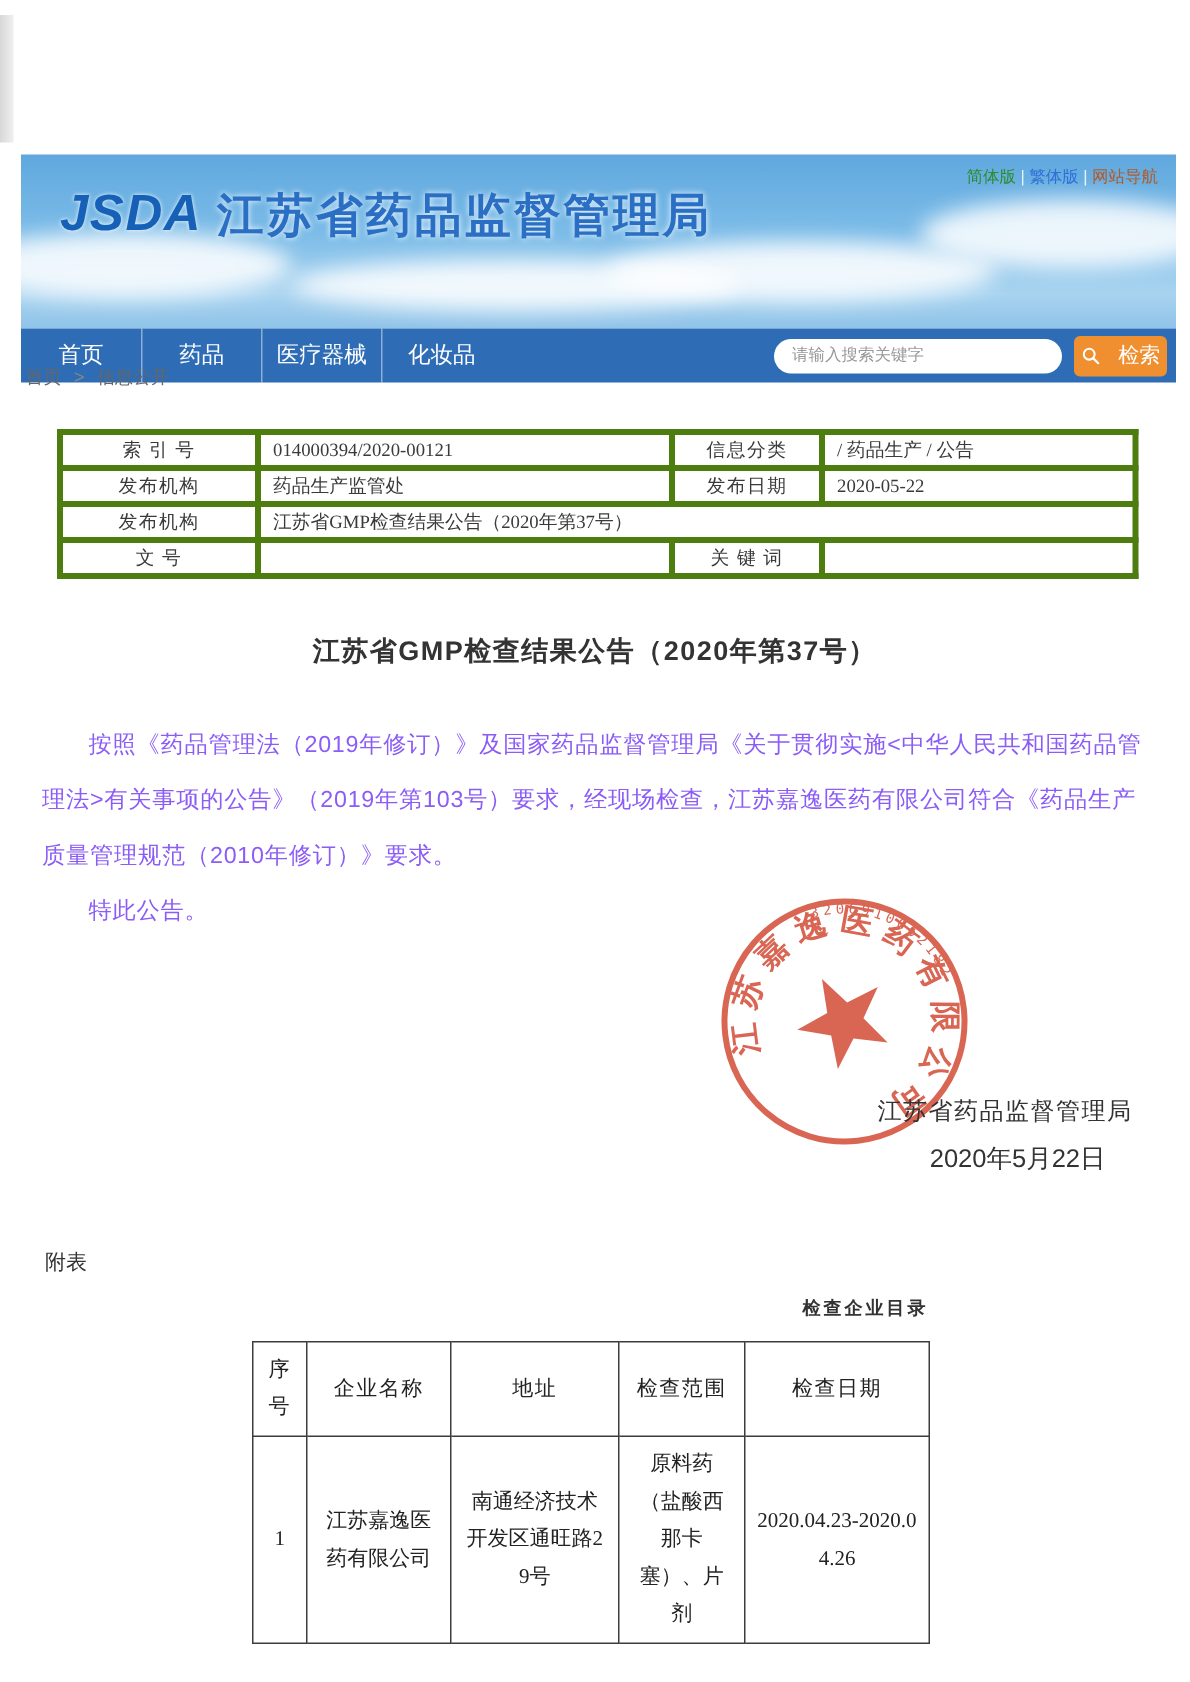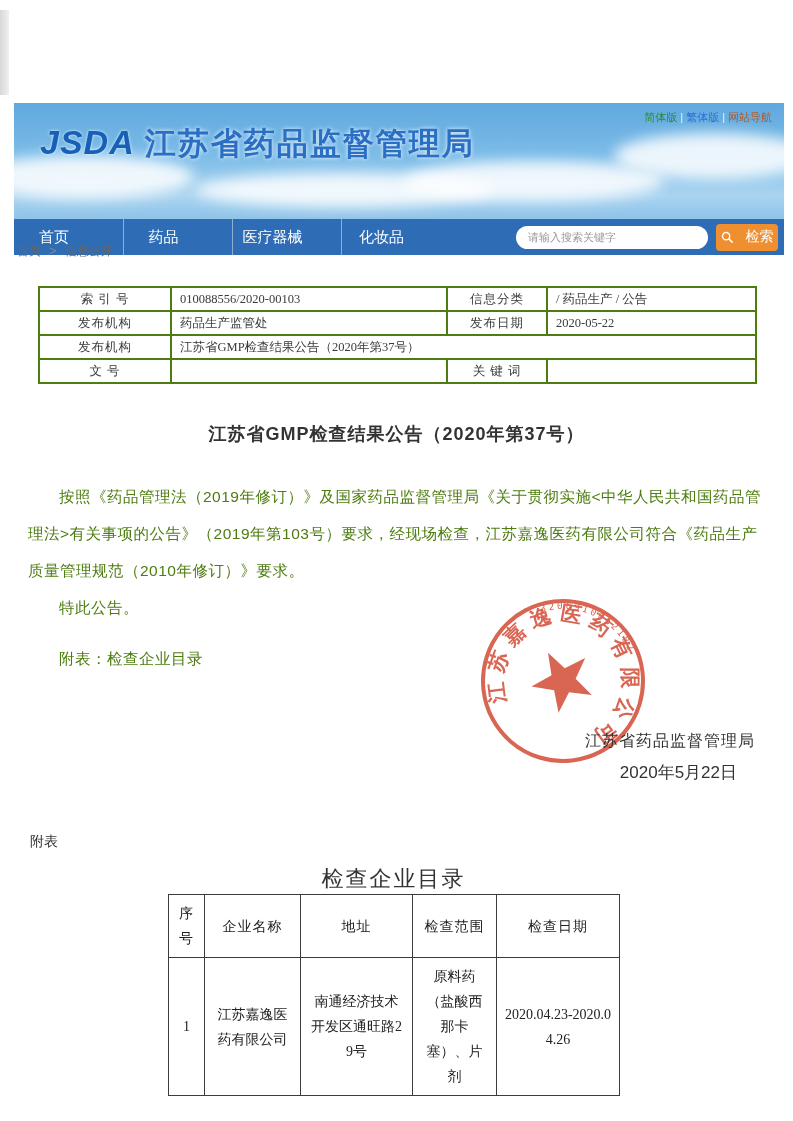"药品" .nav-item + .nav-item { margin-left: 29px -> none }
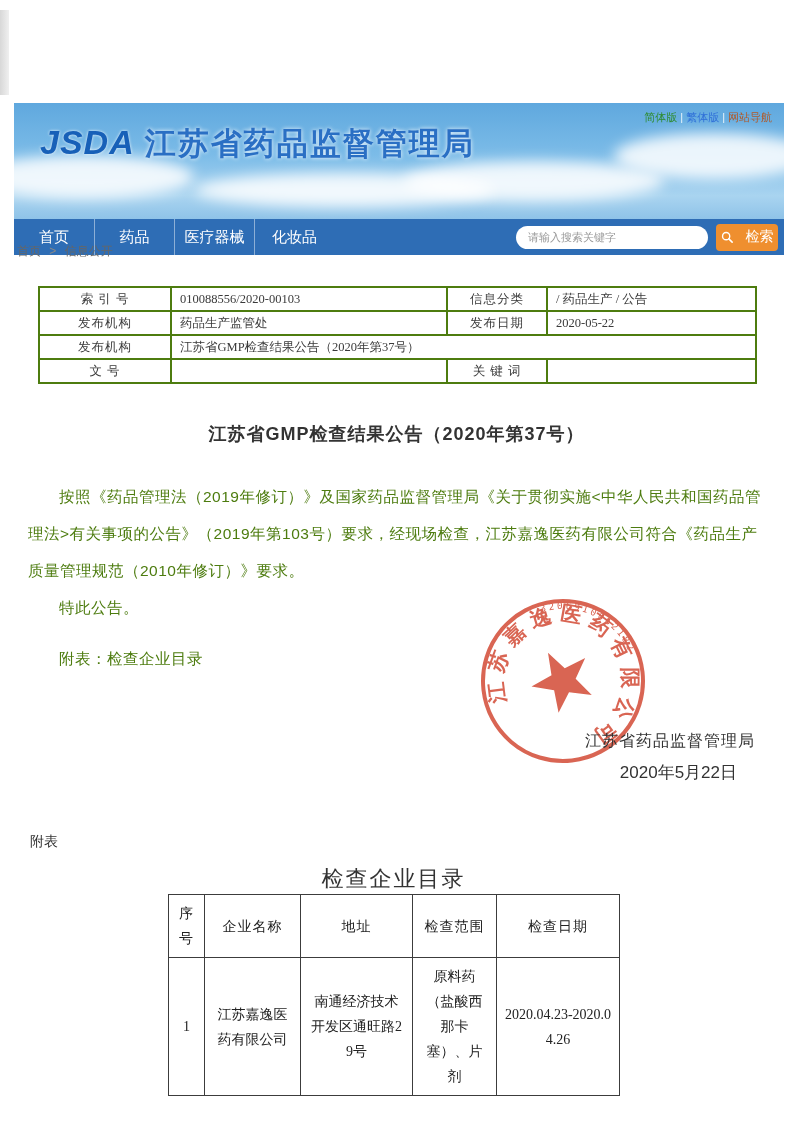"索 引 号" .meta-table td { border: 2px solid #4d7c0f -> 4px solid #4d7c0f }
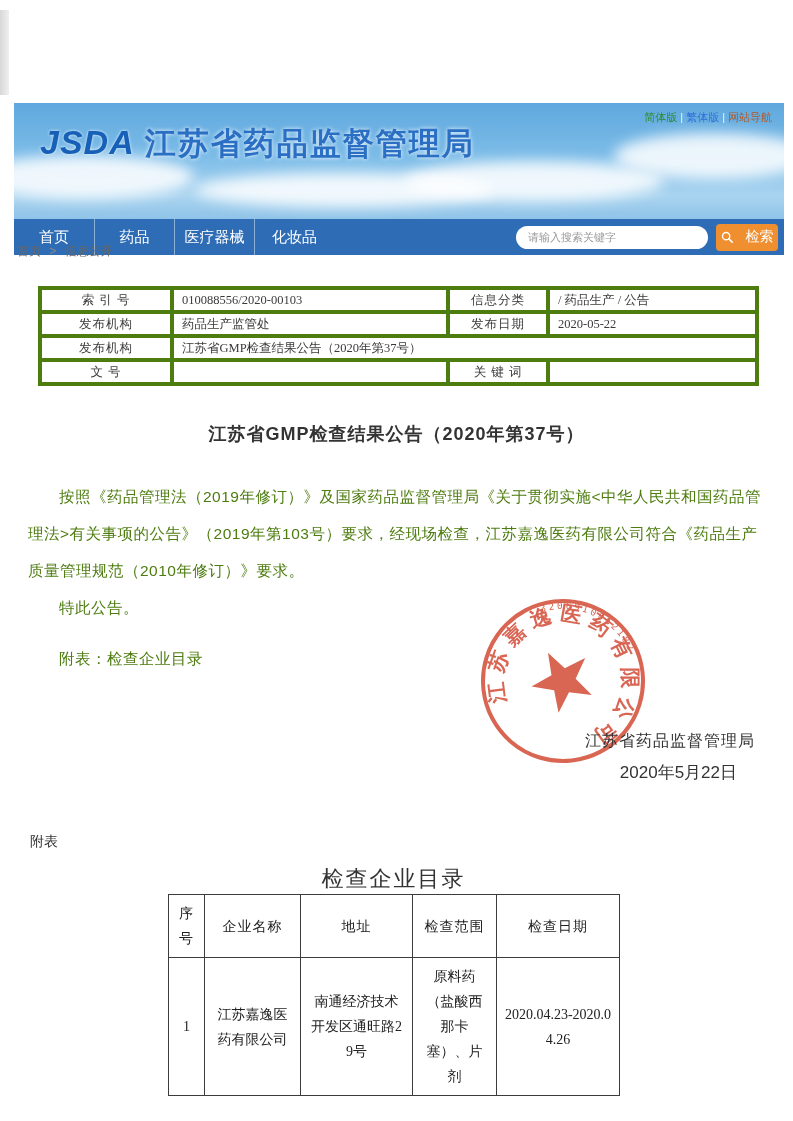"010088556/2020-00103" td { text: 010088556/2020-00103 -> 014000394/2020-00121 }
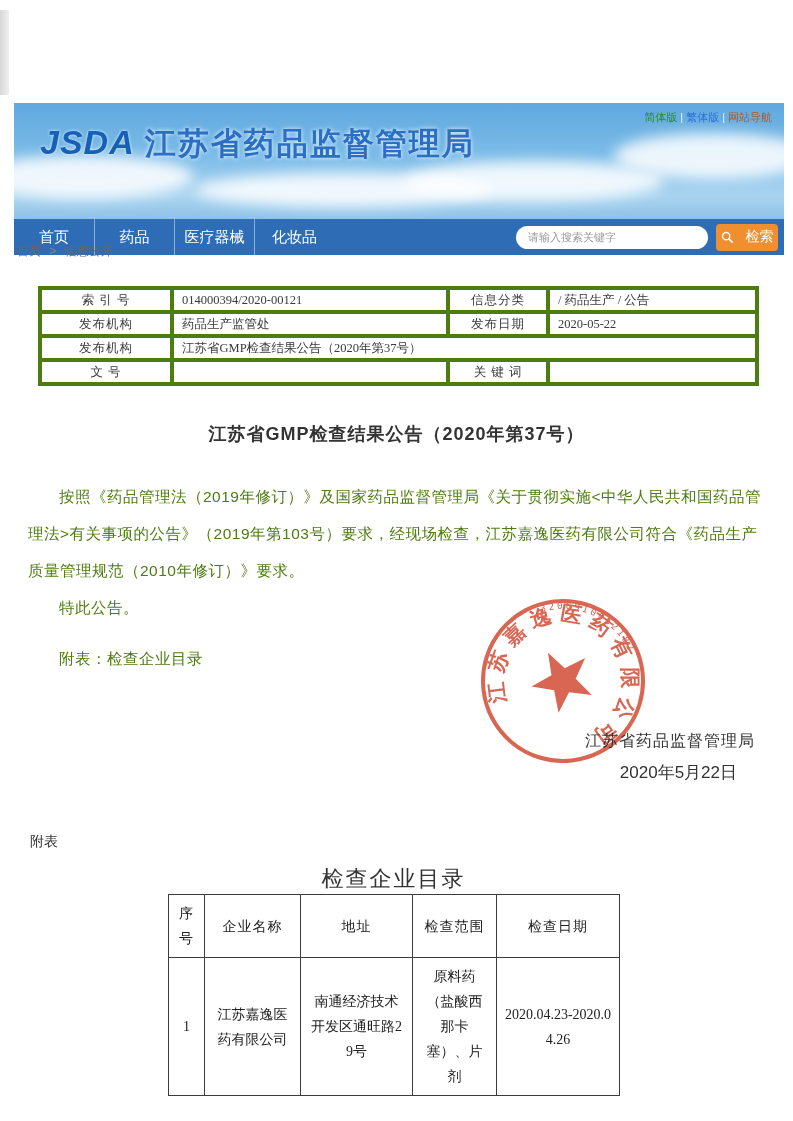"按照《药品管理法（2019年修订）》及国家药品监督管理局《关于贯彻实施<中华人民" .doc-body { color: #4d7c0f -> #8b5cf6 }
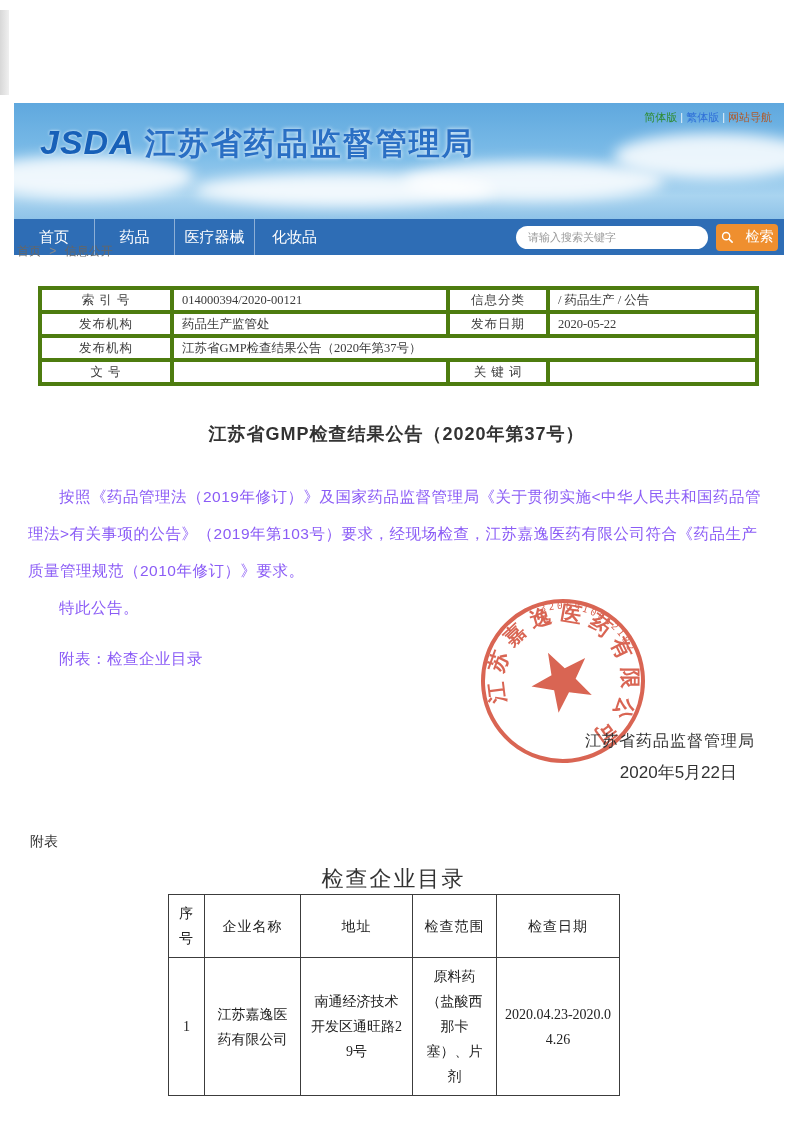"附表：检查企业目录" p.attach { html: <p>附表：检查企业目录</p> -> none }
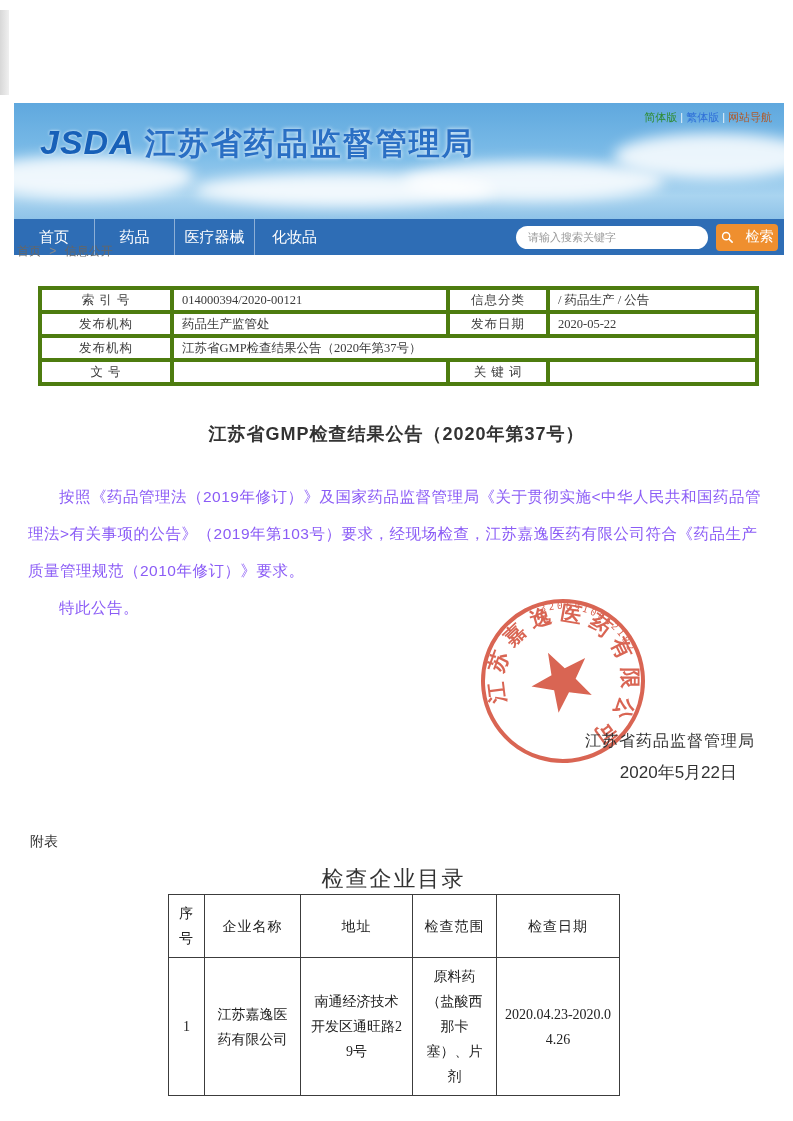"检查企业目录" .appendix-title { font-size: 22px -> 12px; font-weight: none -> bold; text-align: center -> right }
